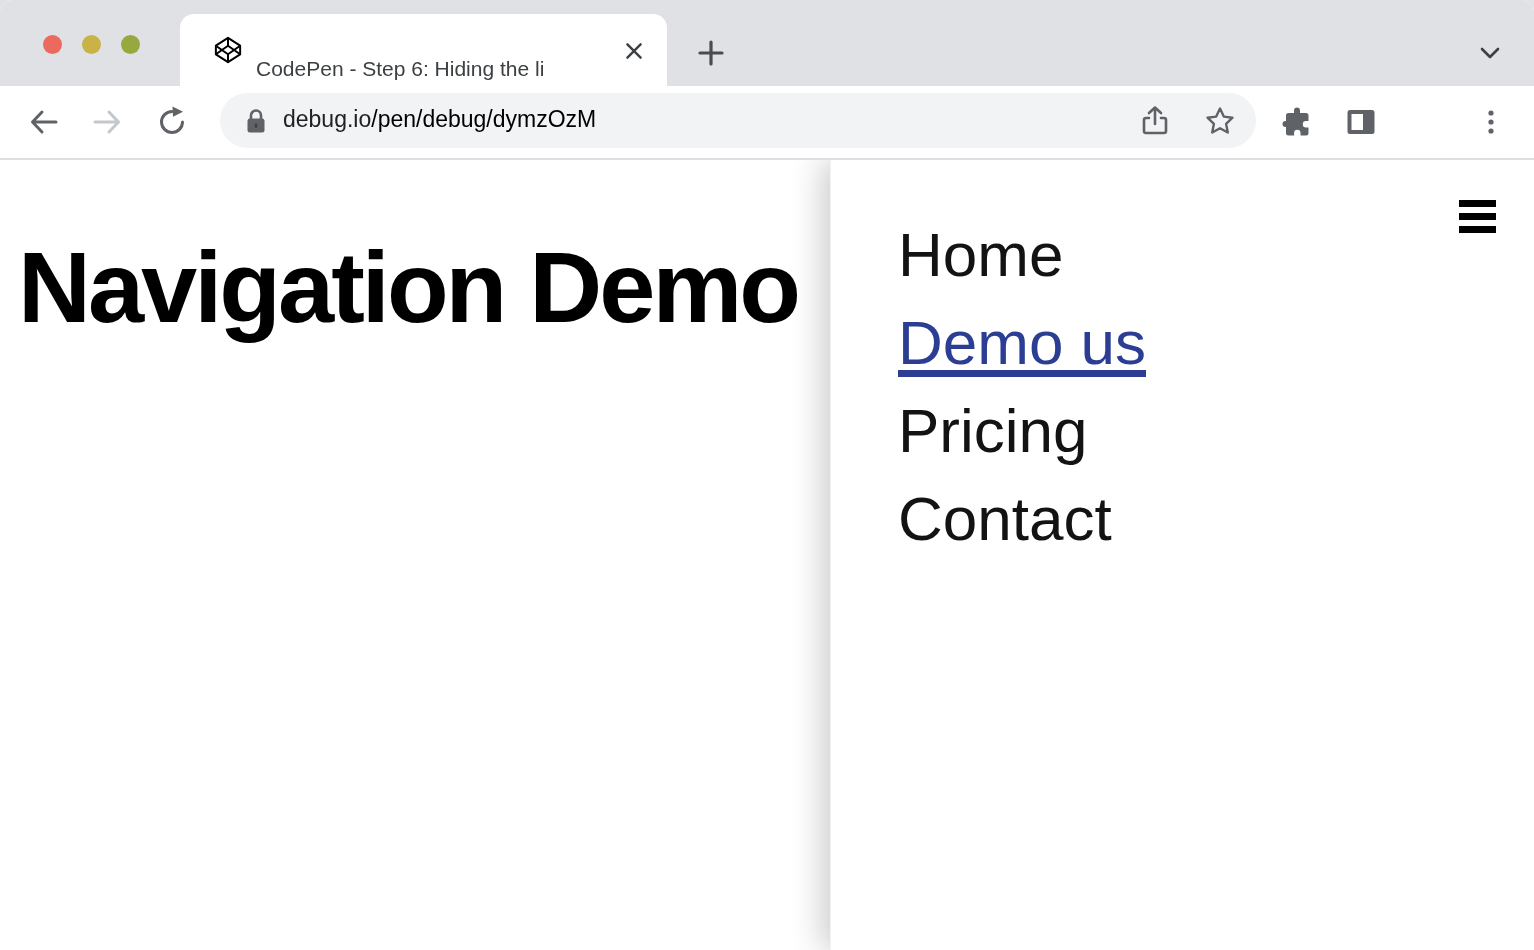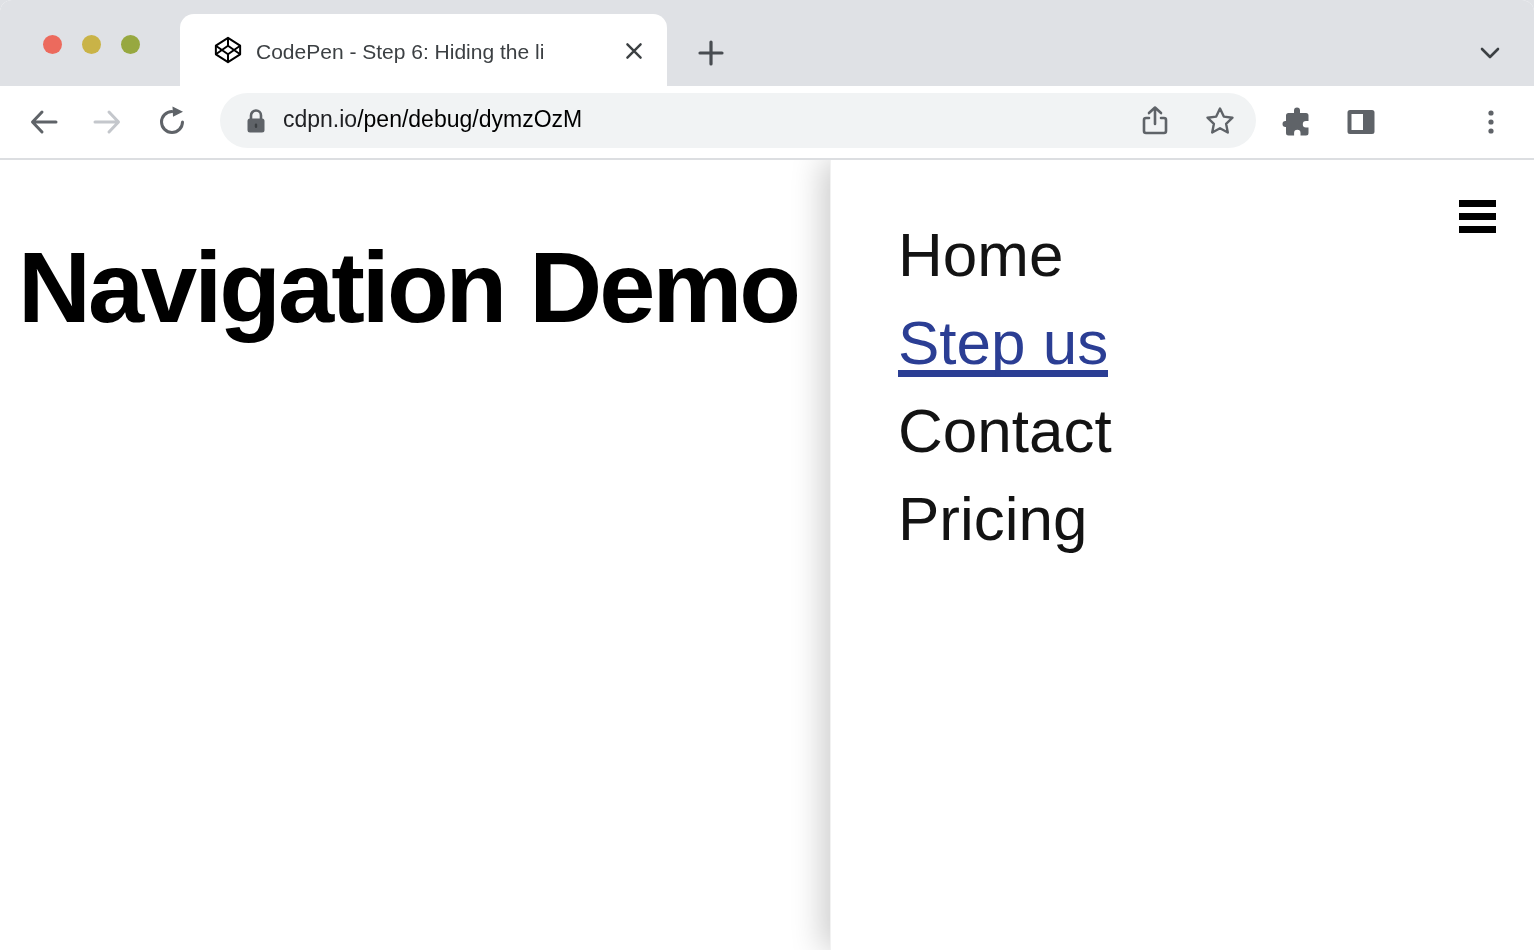"CodePen - Step 6: Hiding" .tab-title { top: 26px -> 43px }
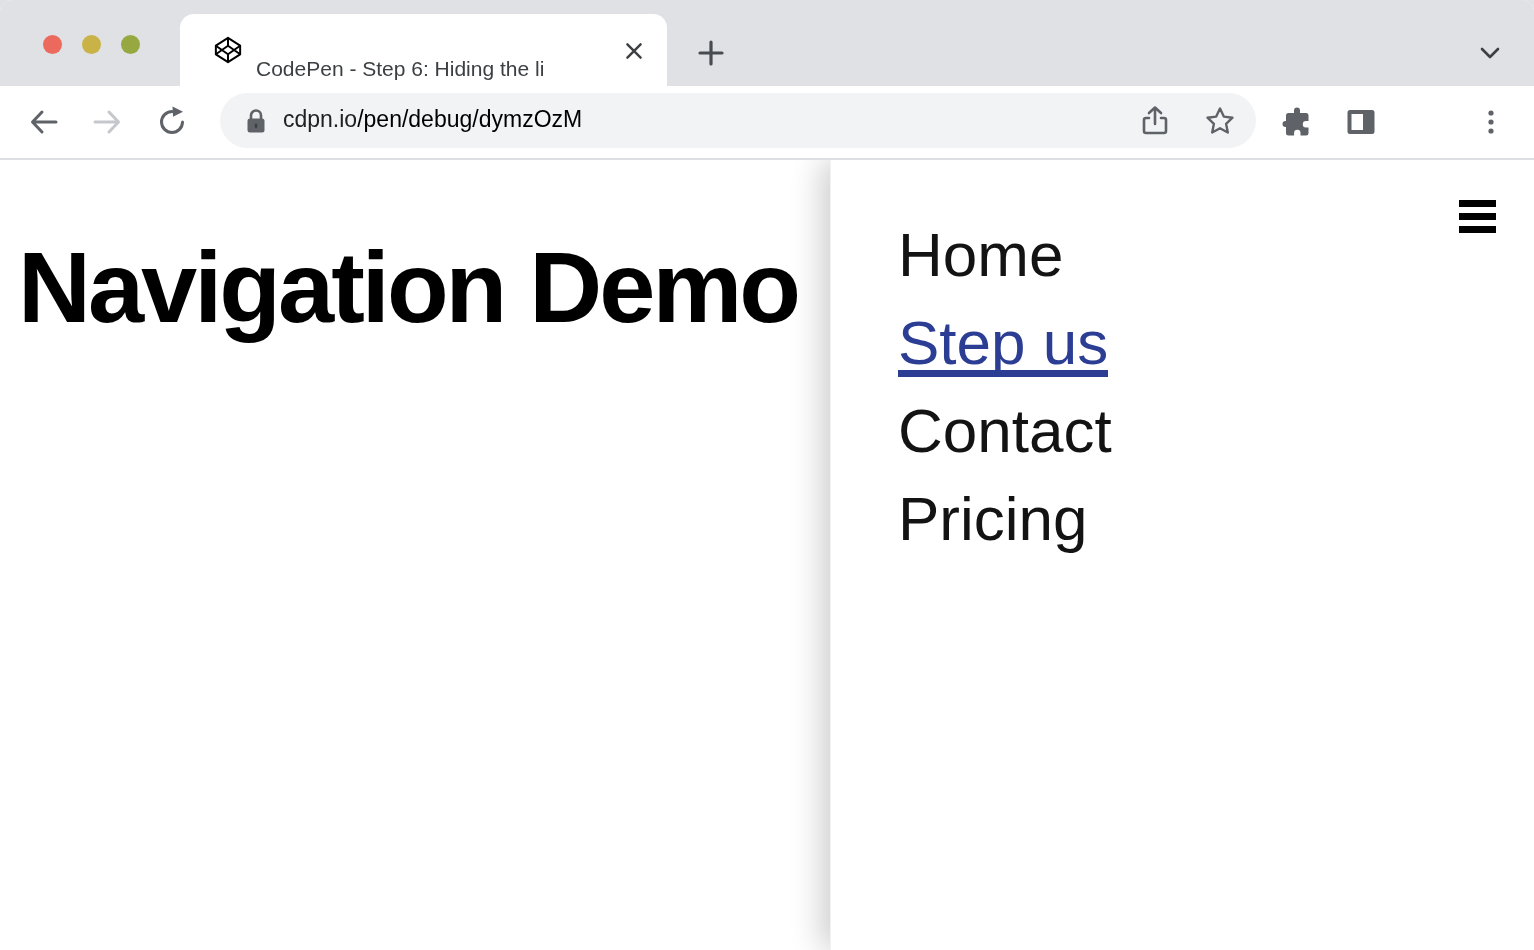"cdpn.io" span.domain { text: cdpn.io -> debug.io }
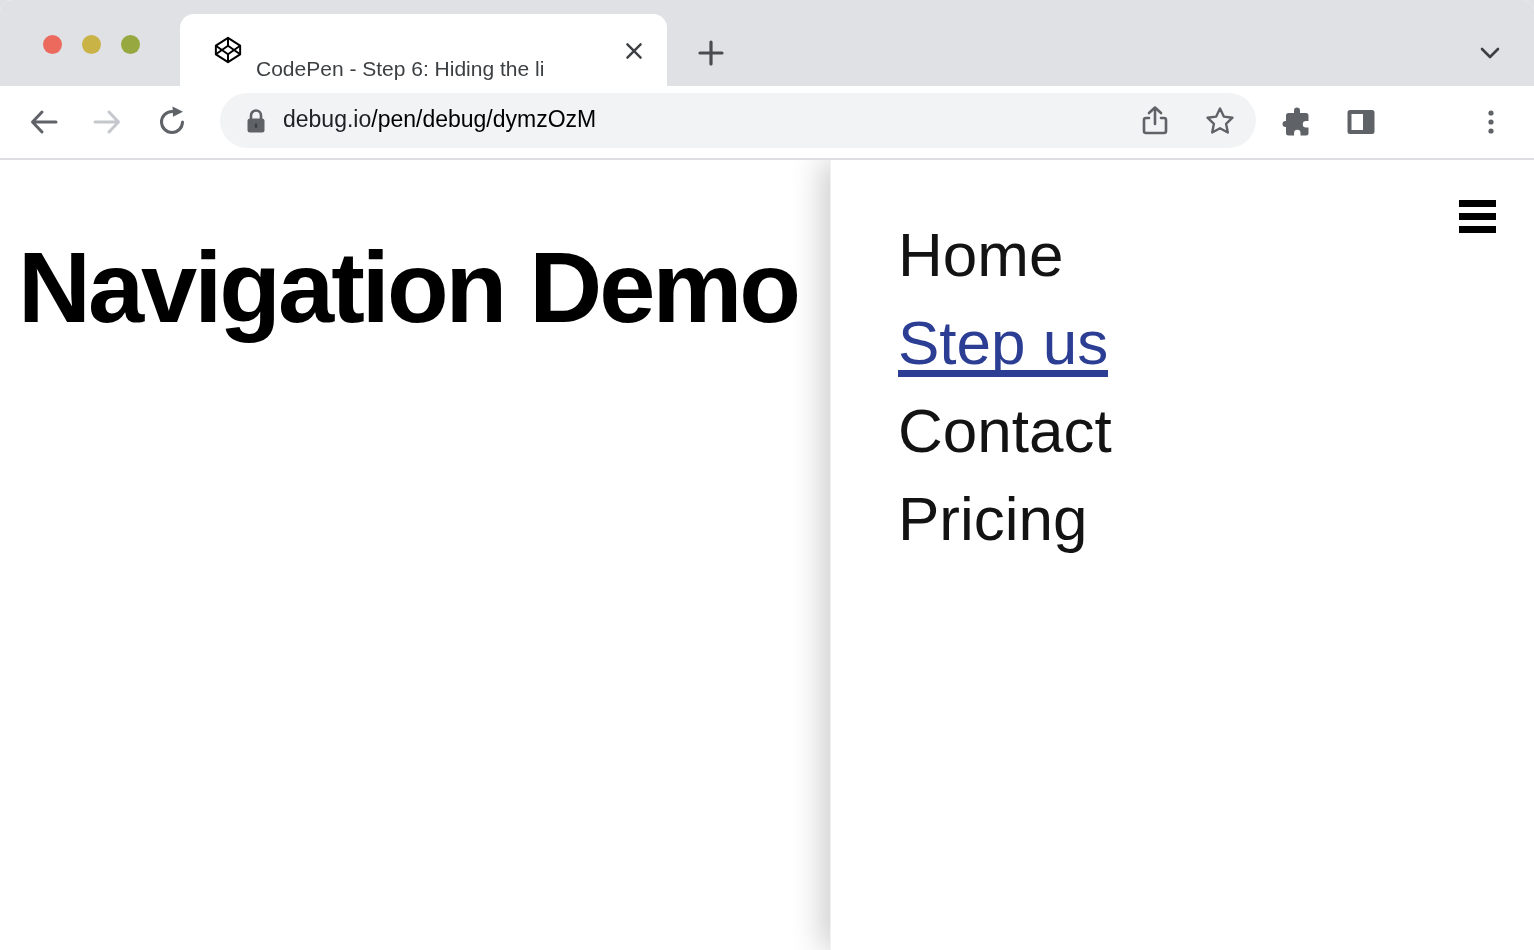"Step us" a { text: Step -> Demo }
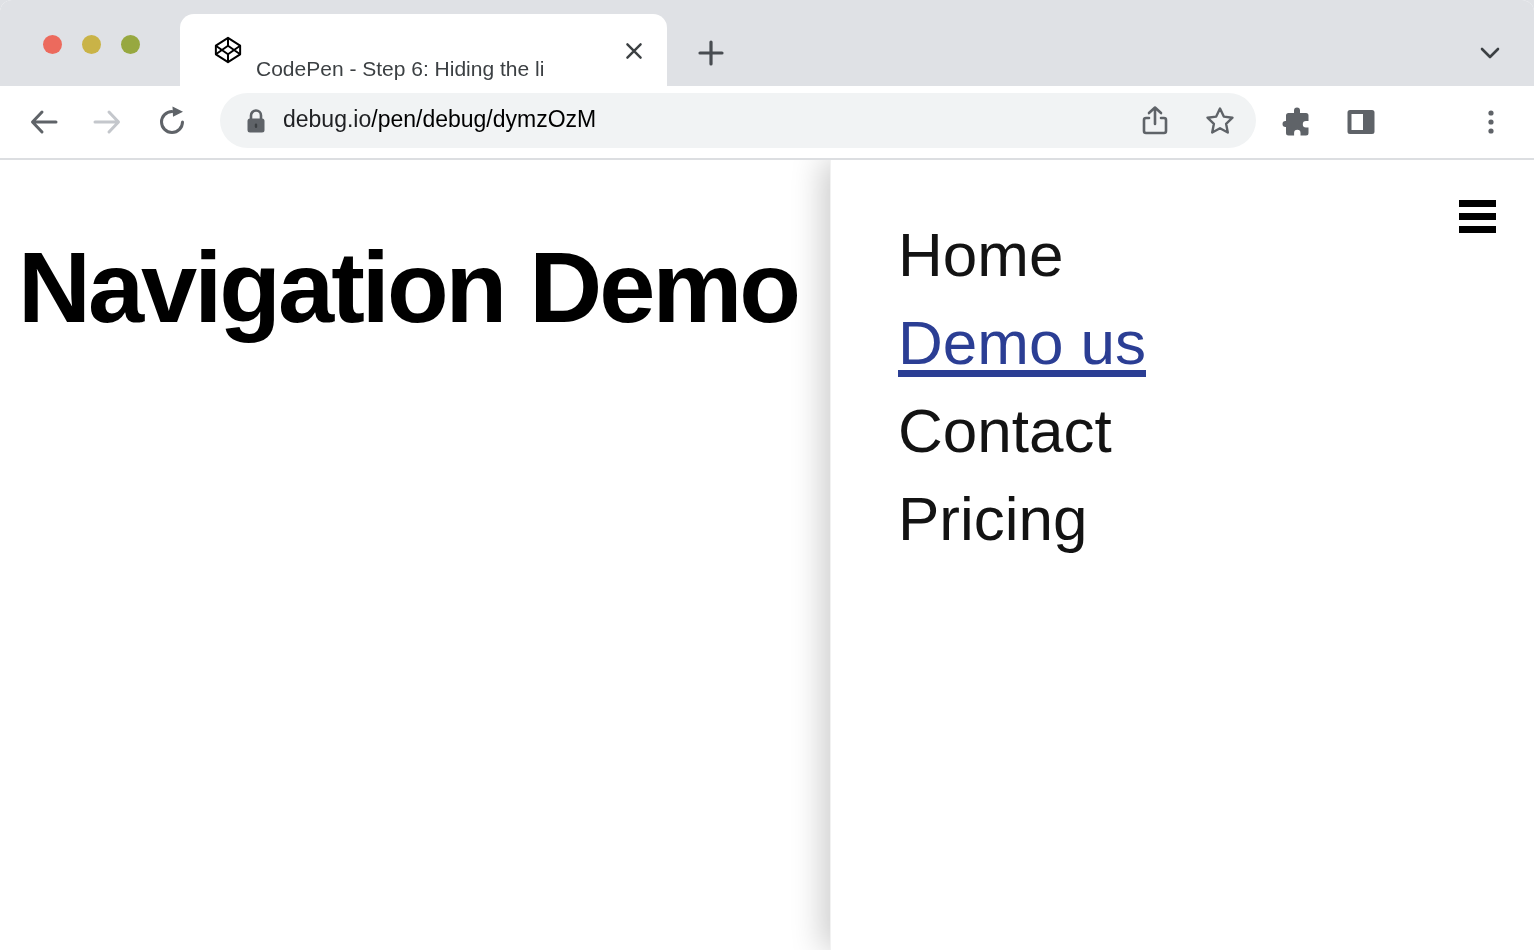"Contact" li { order: before "Pricing" -> after "Pricing" }
